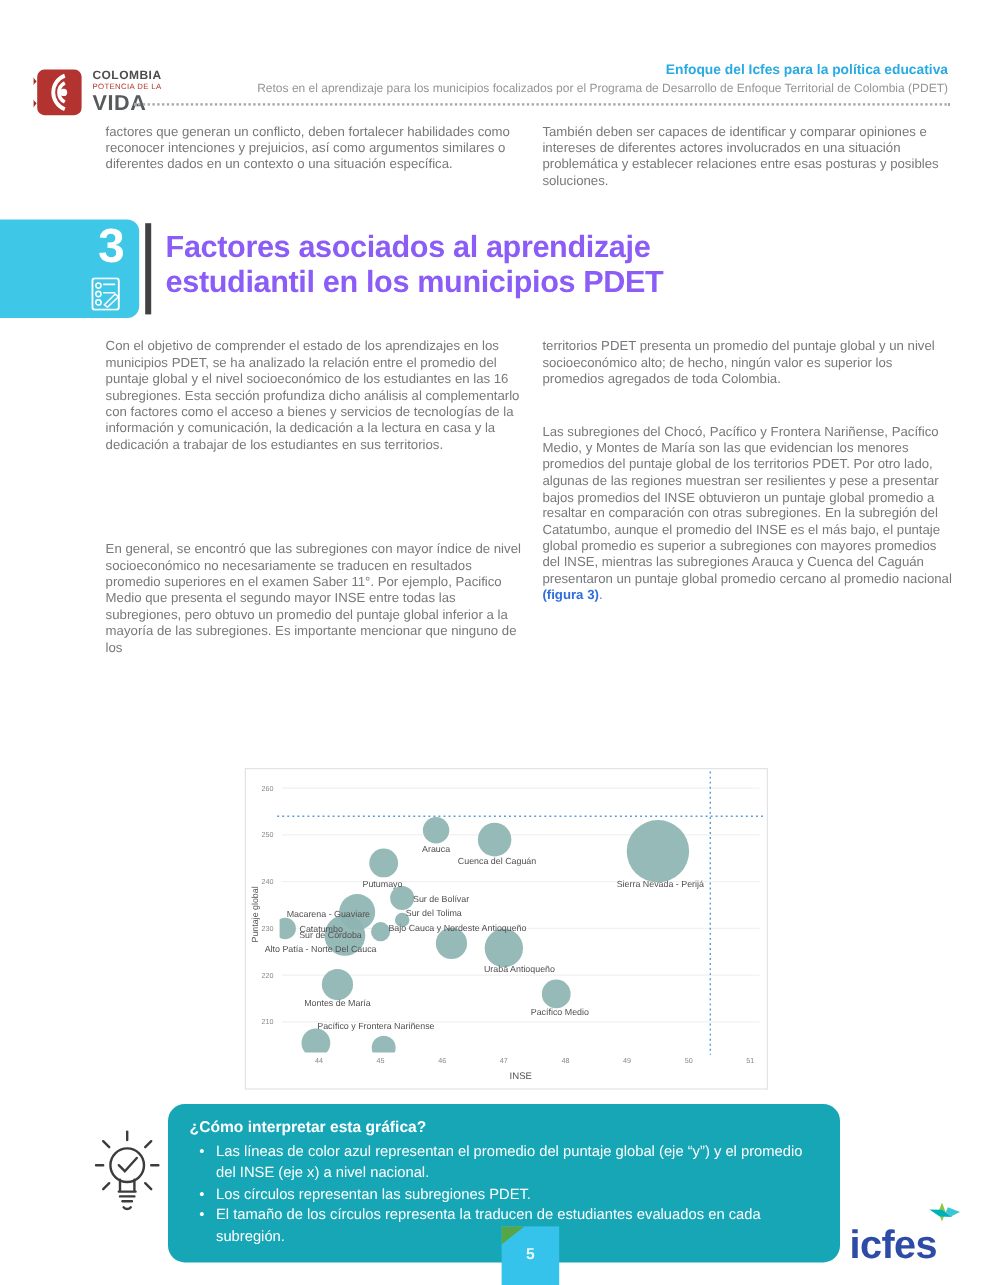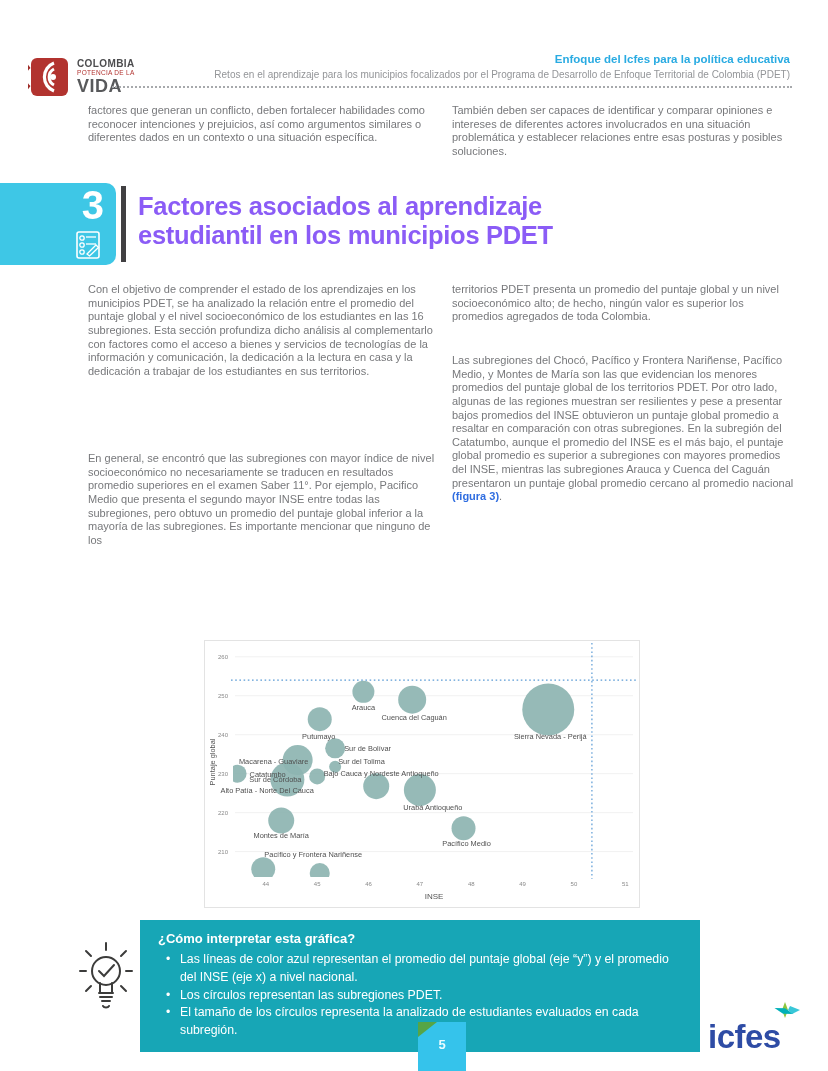"¿Cómo interpretar esta gráfica?" .interp { border-radius: none -> 14px }
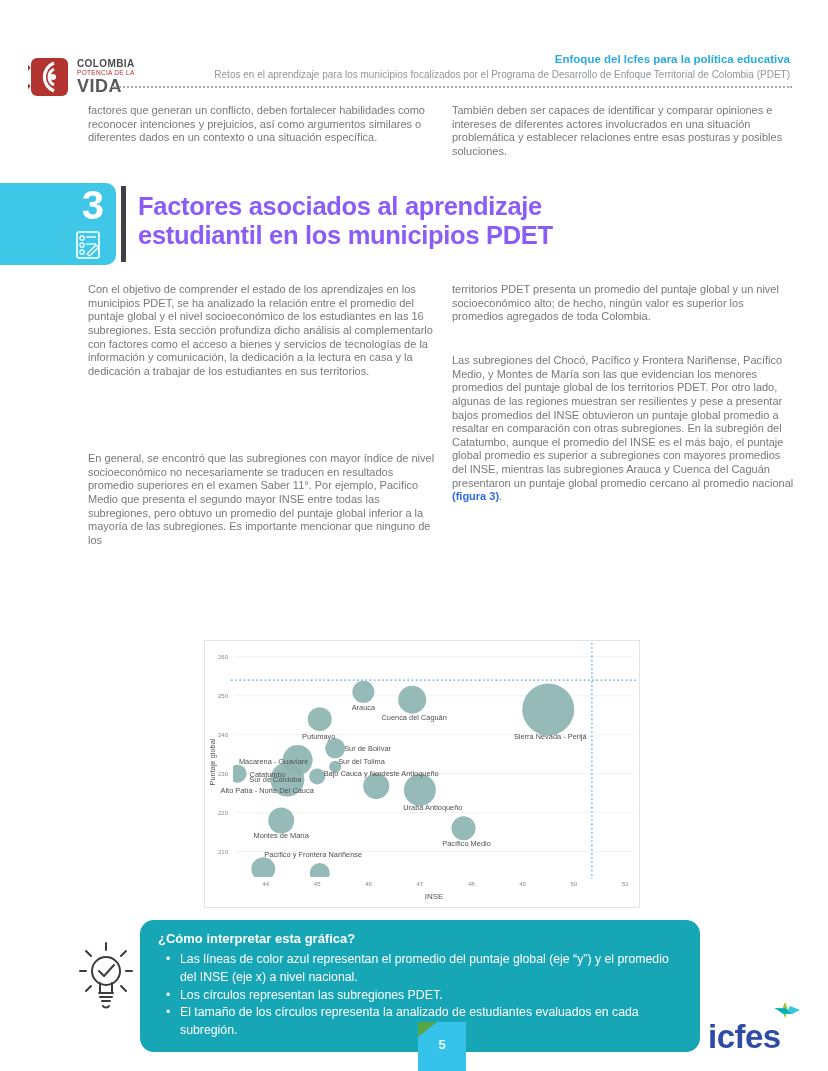"El tamaño de los círculos" li { text: analizado -> traducen }
